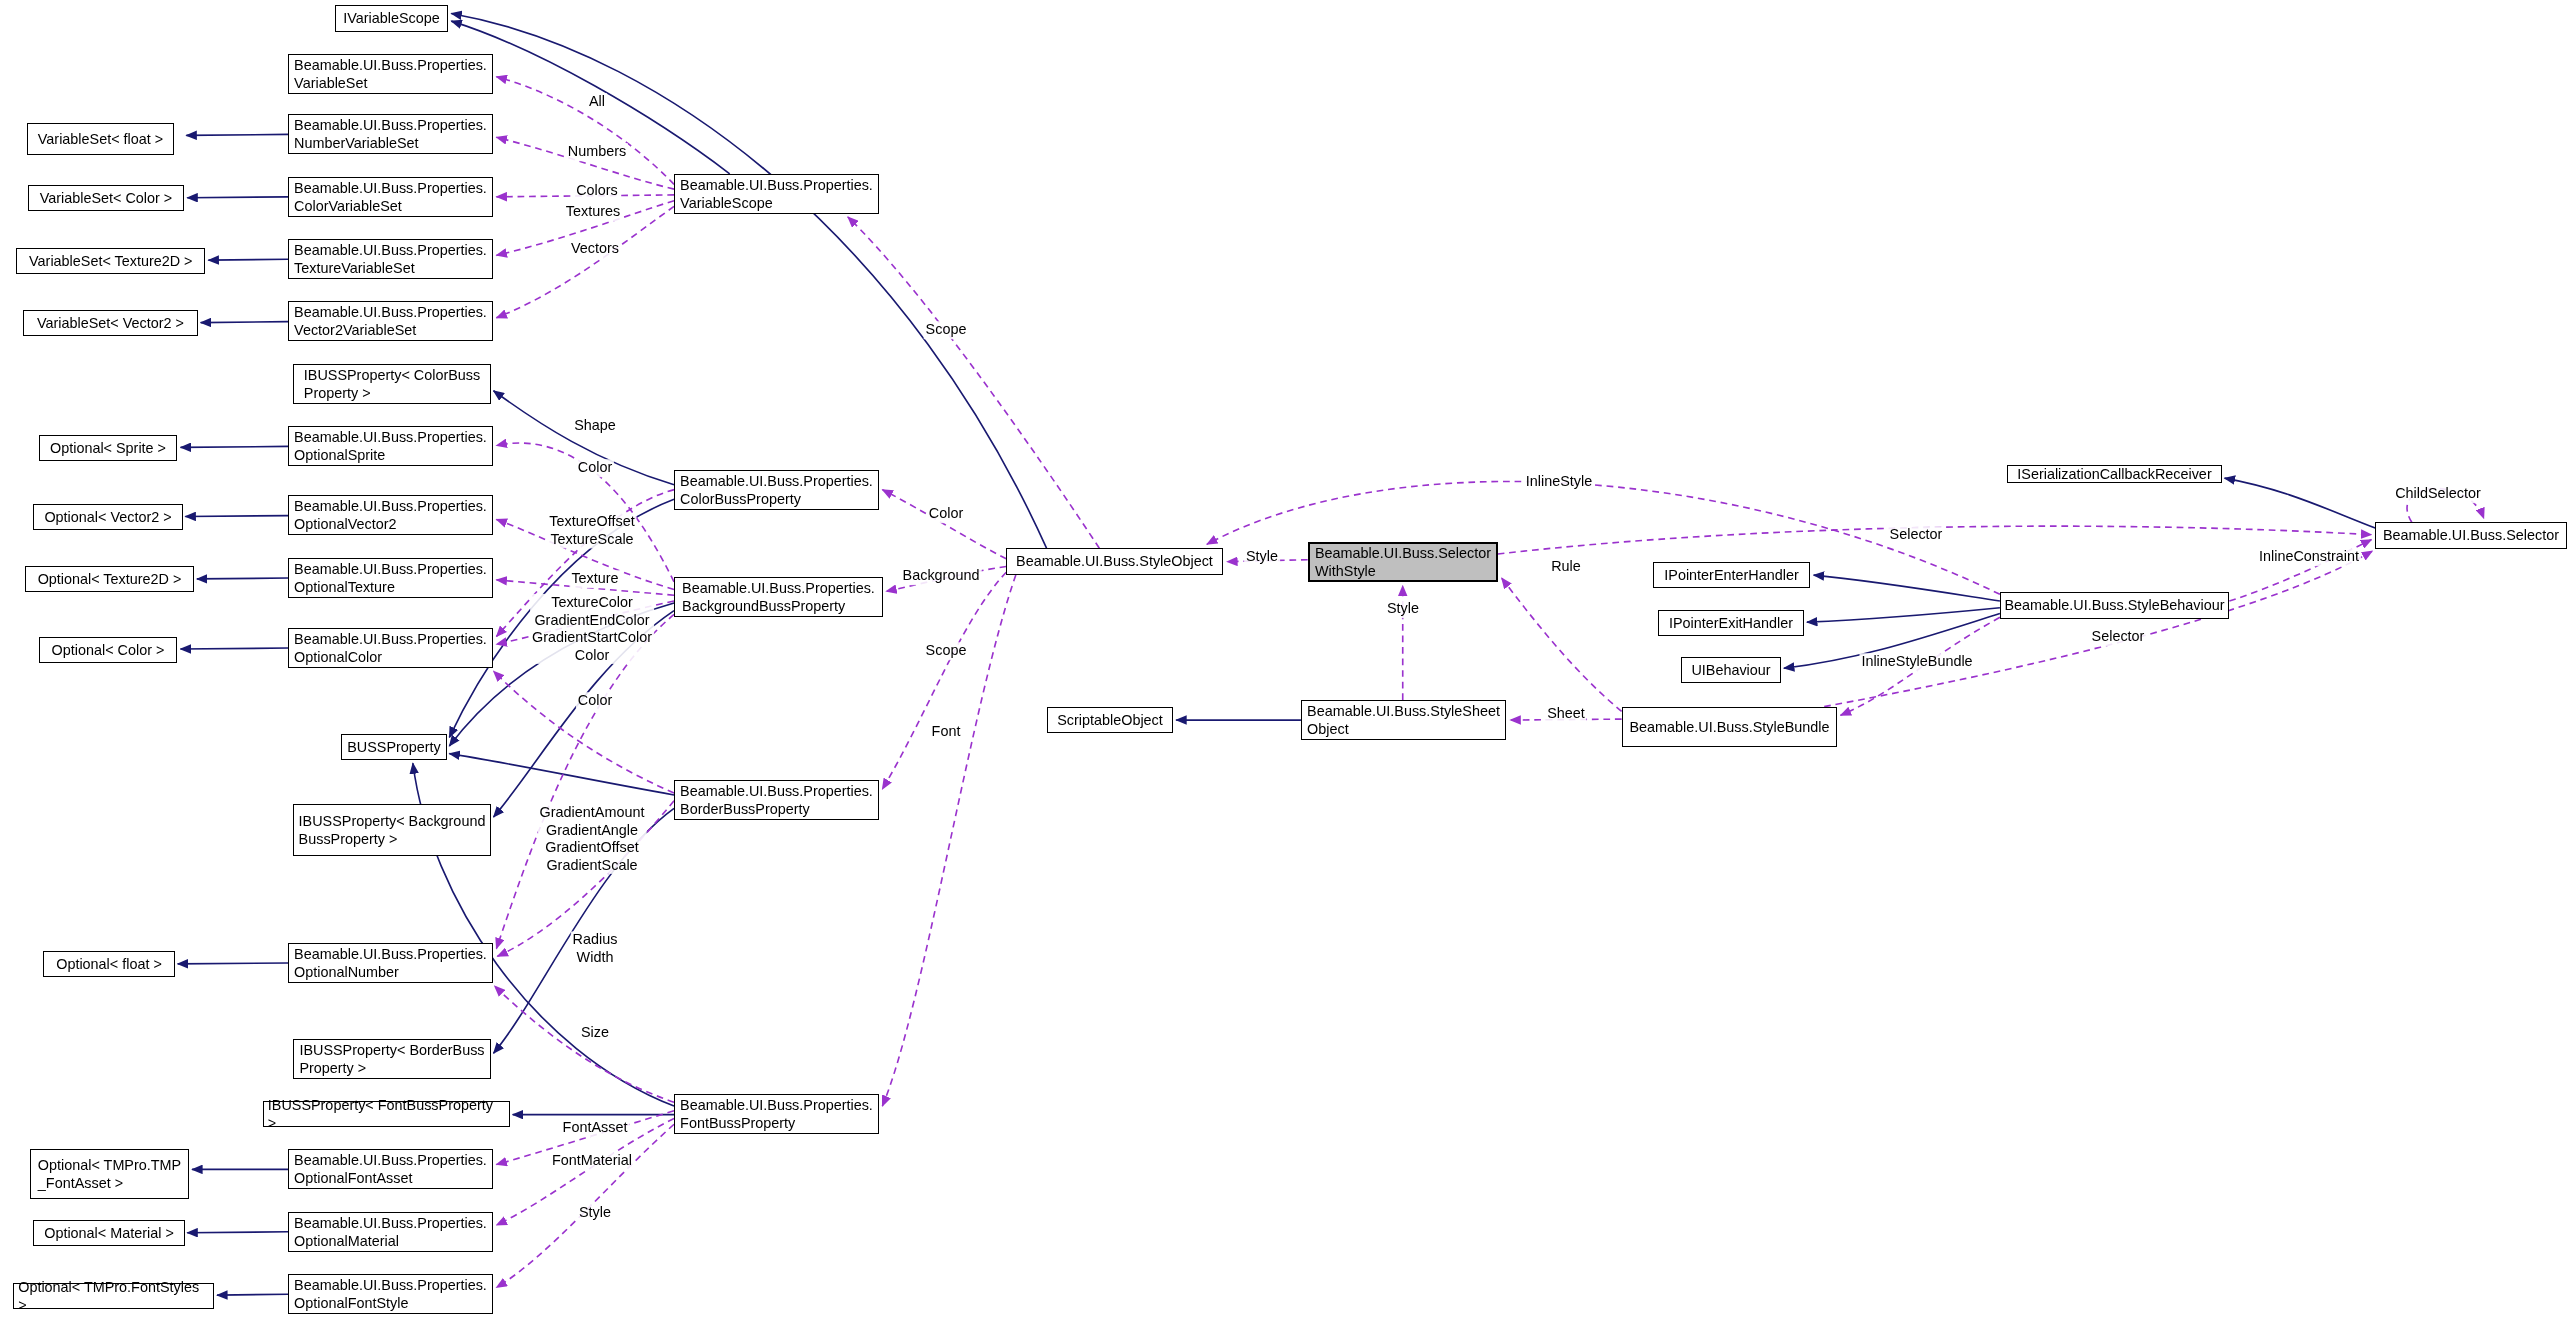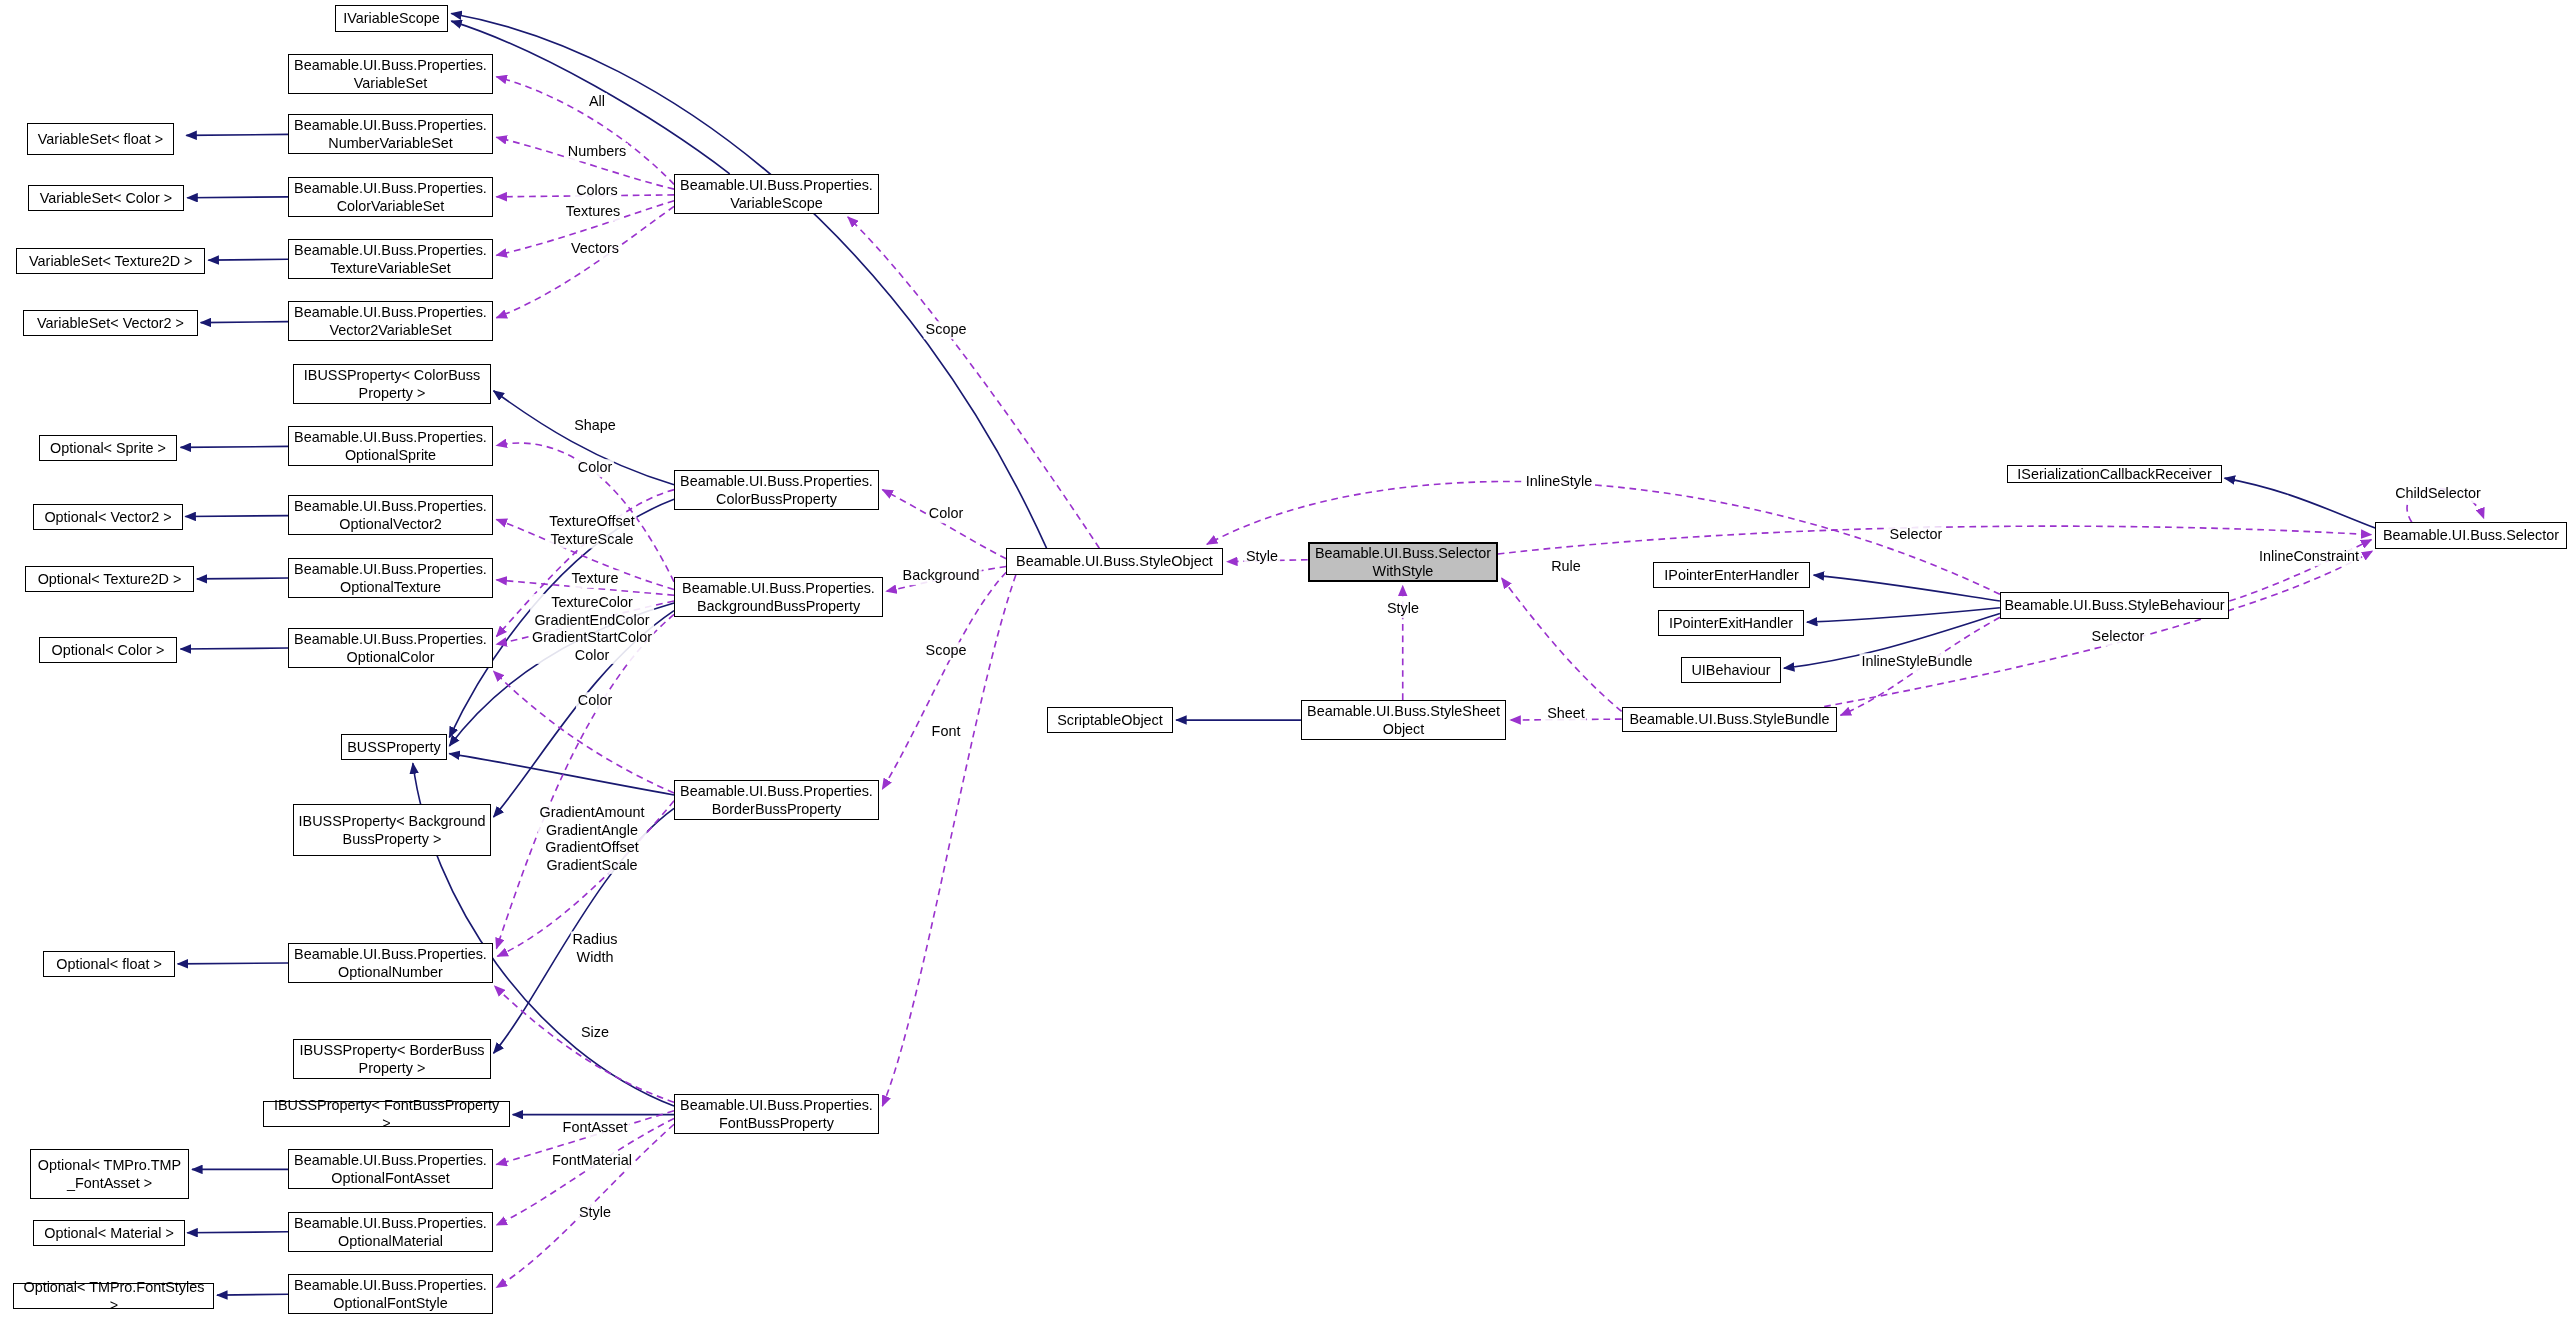"IVariableScope" .node { text-align: center -> left }
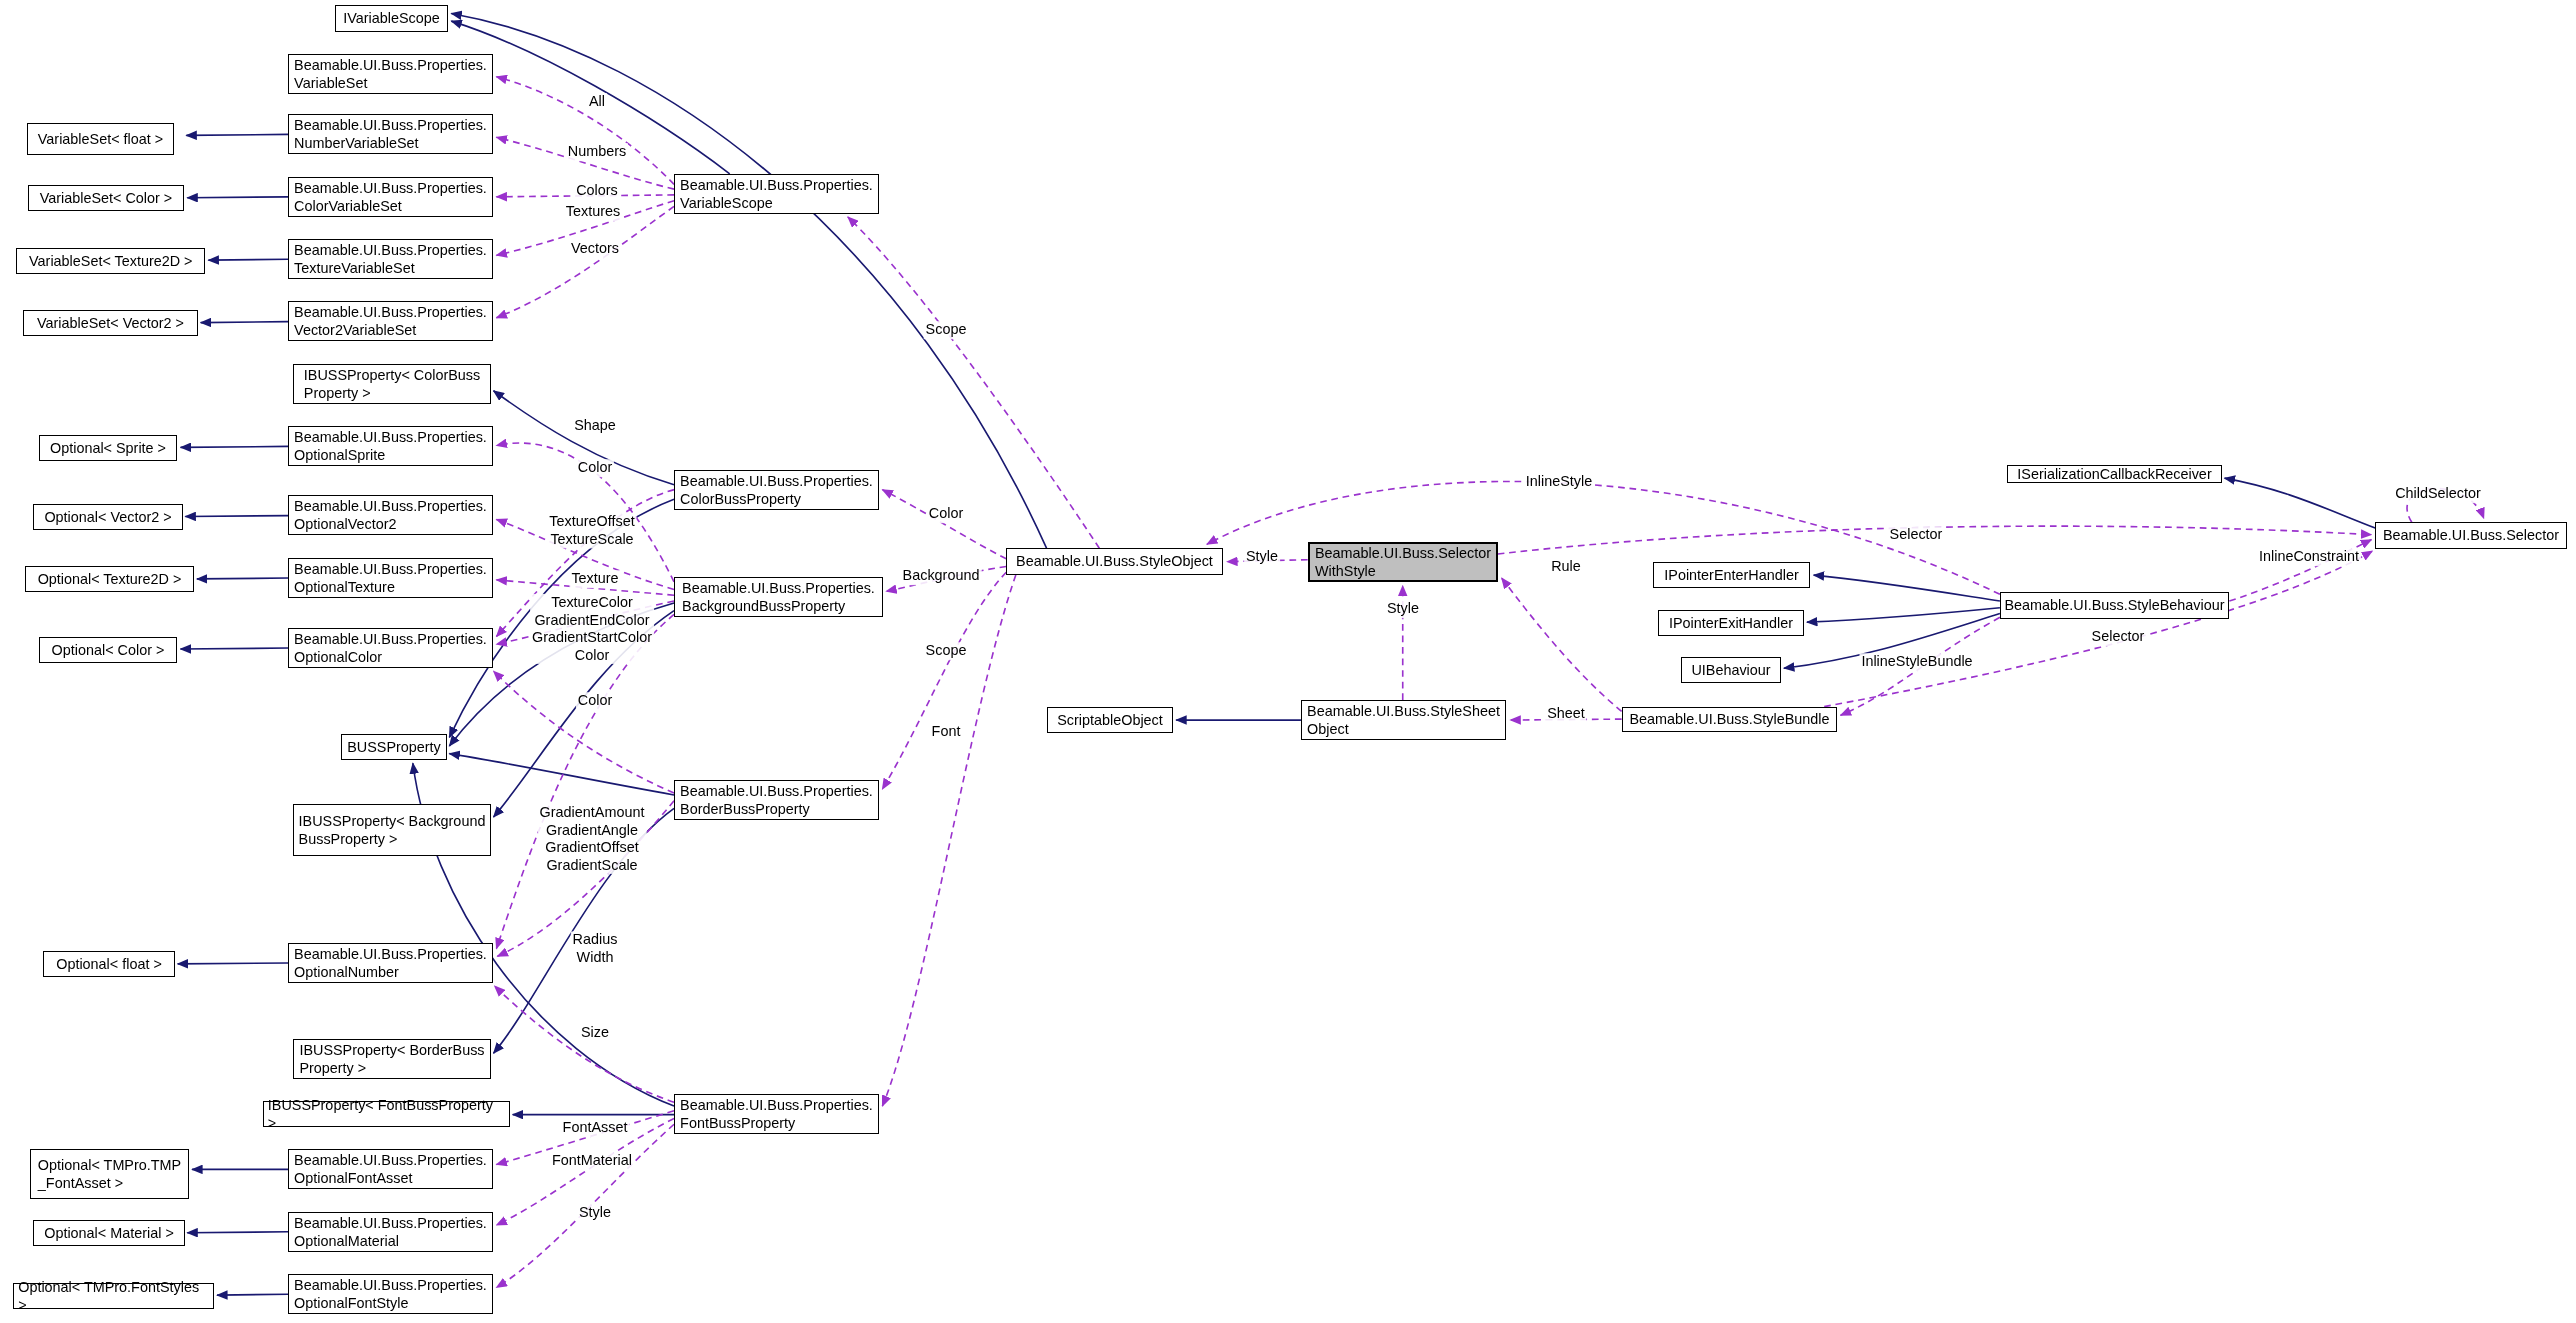"Beamable.UI.Buss.StyleBundle" div.node { height: 25px -> 40px }
